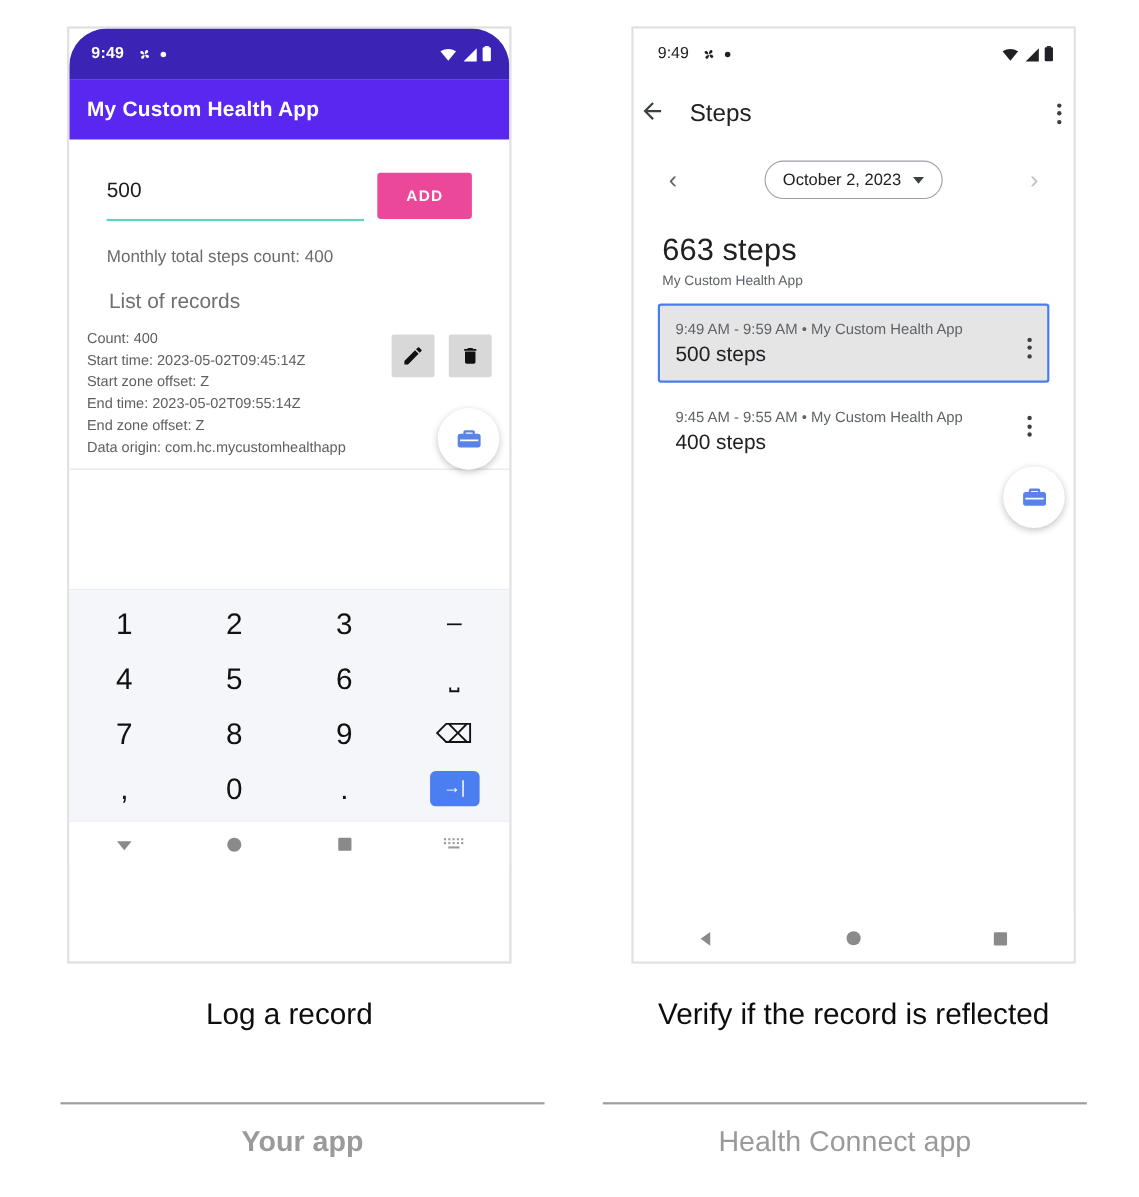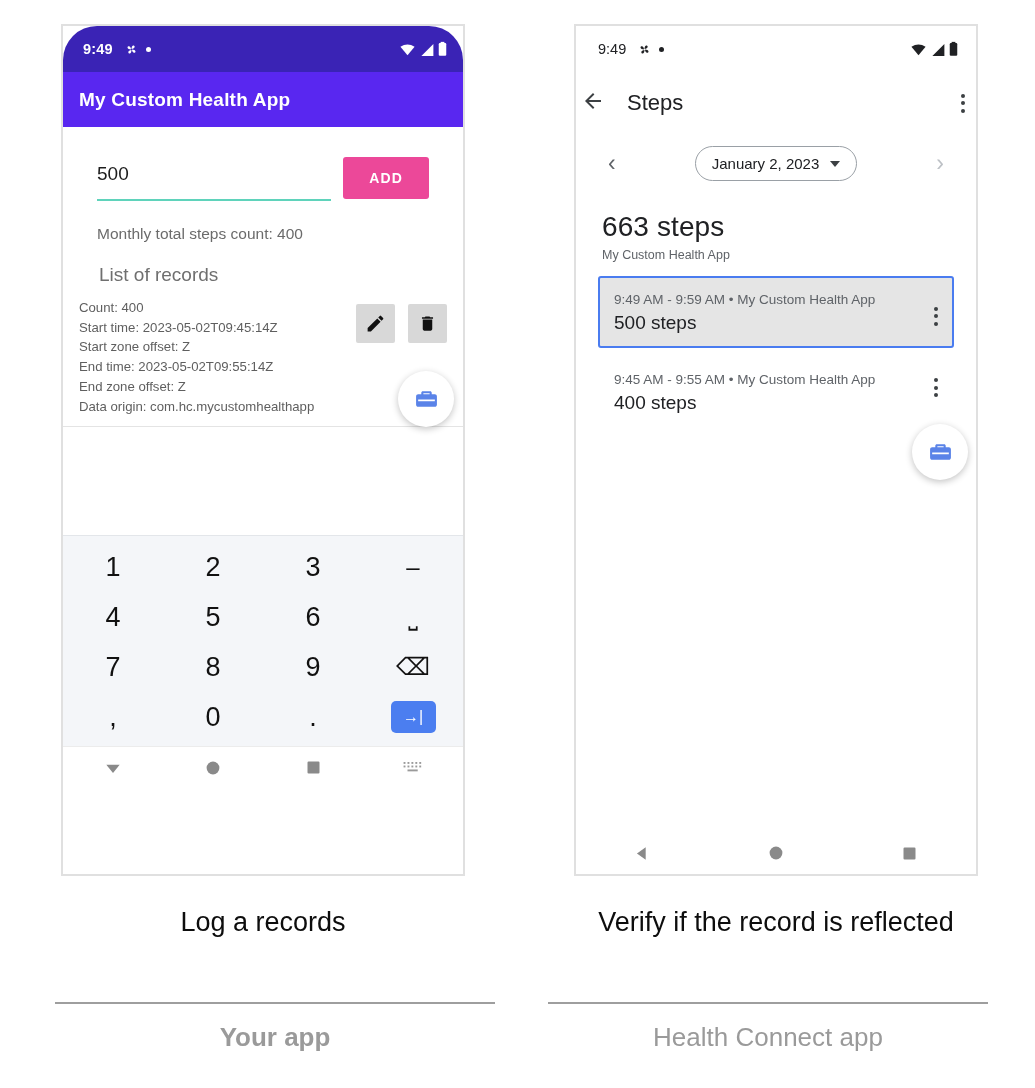"January 2, 2023" span { text: January -> October }
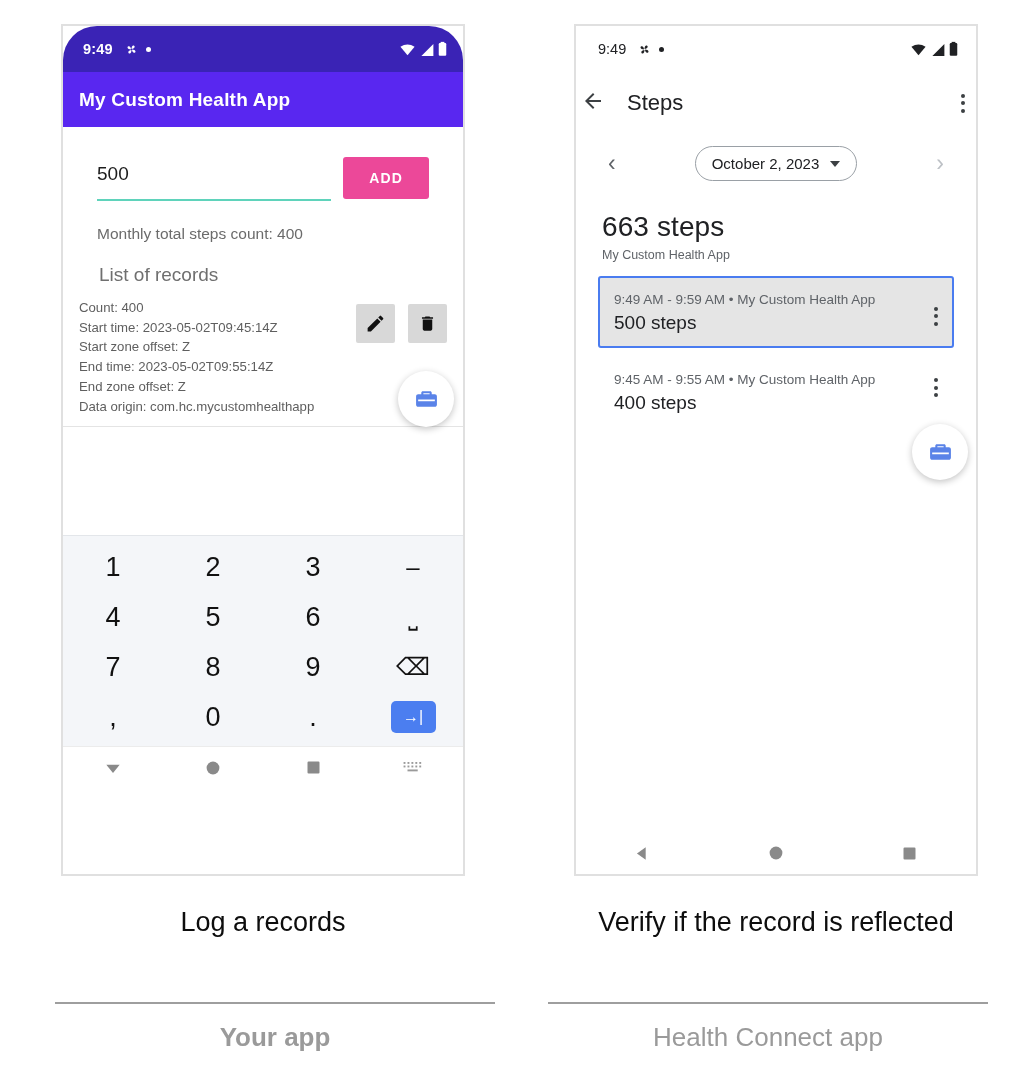"Log a records" div.caption-step { text: records -> record }
